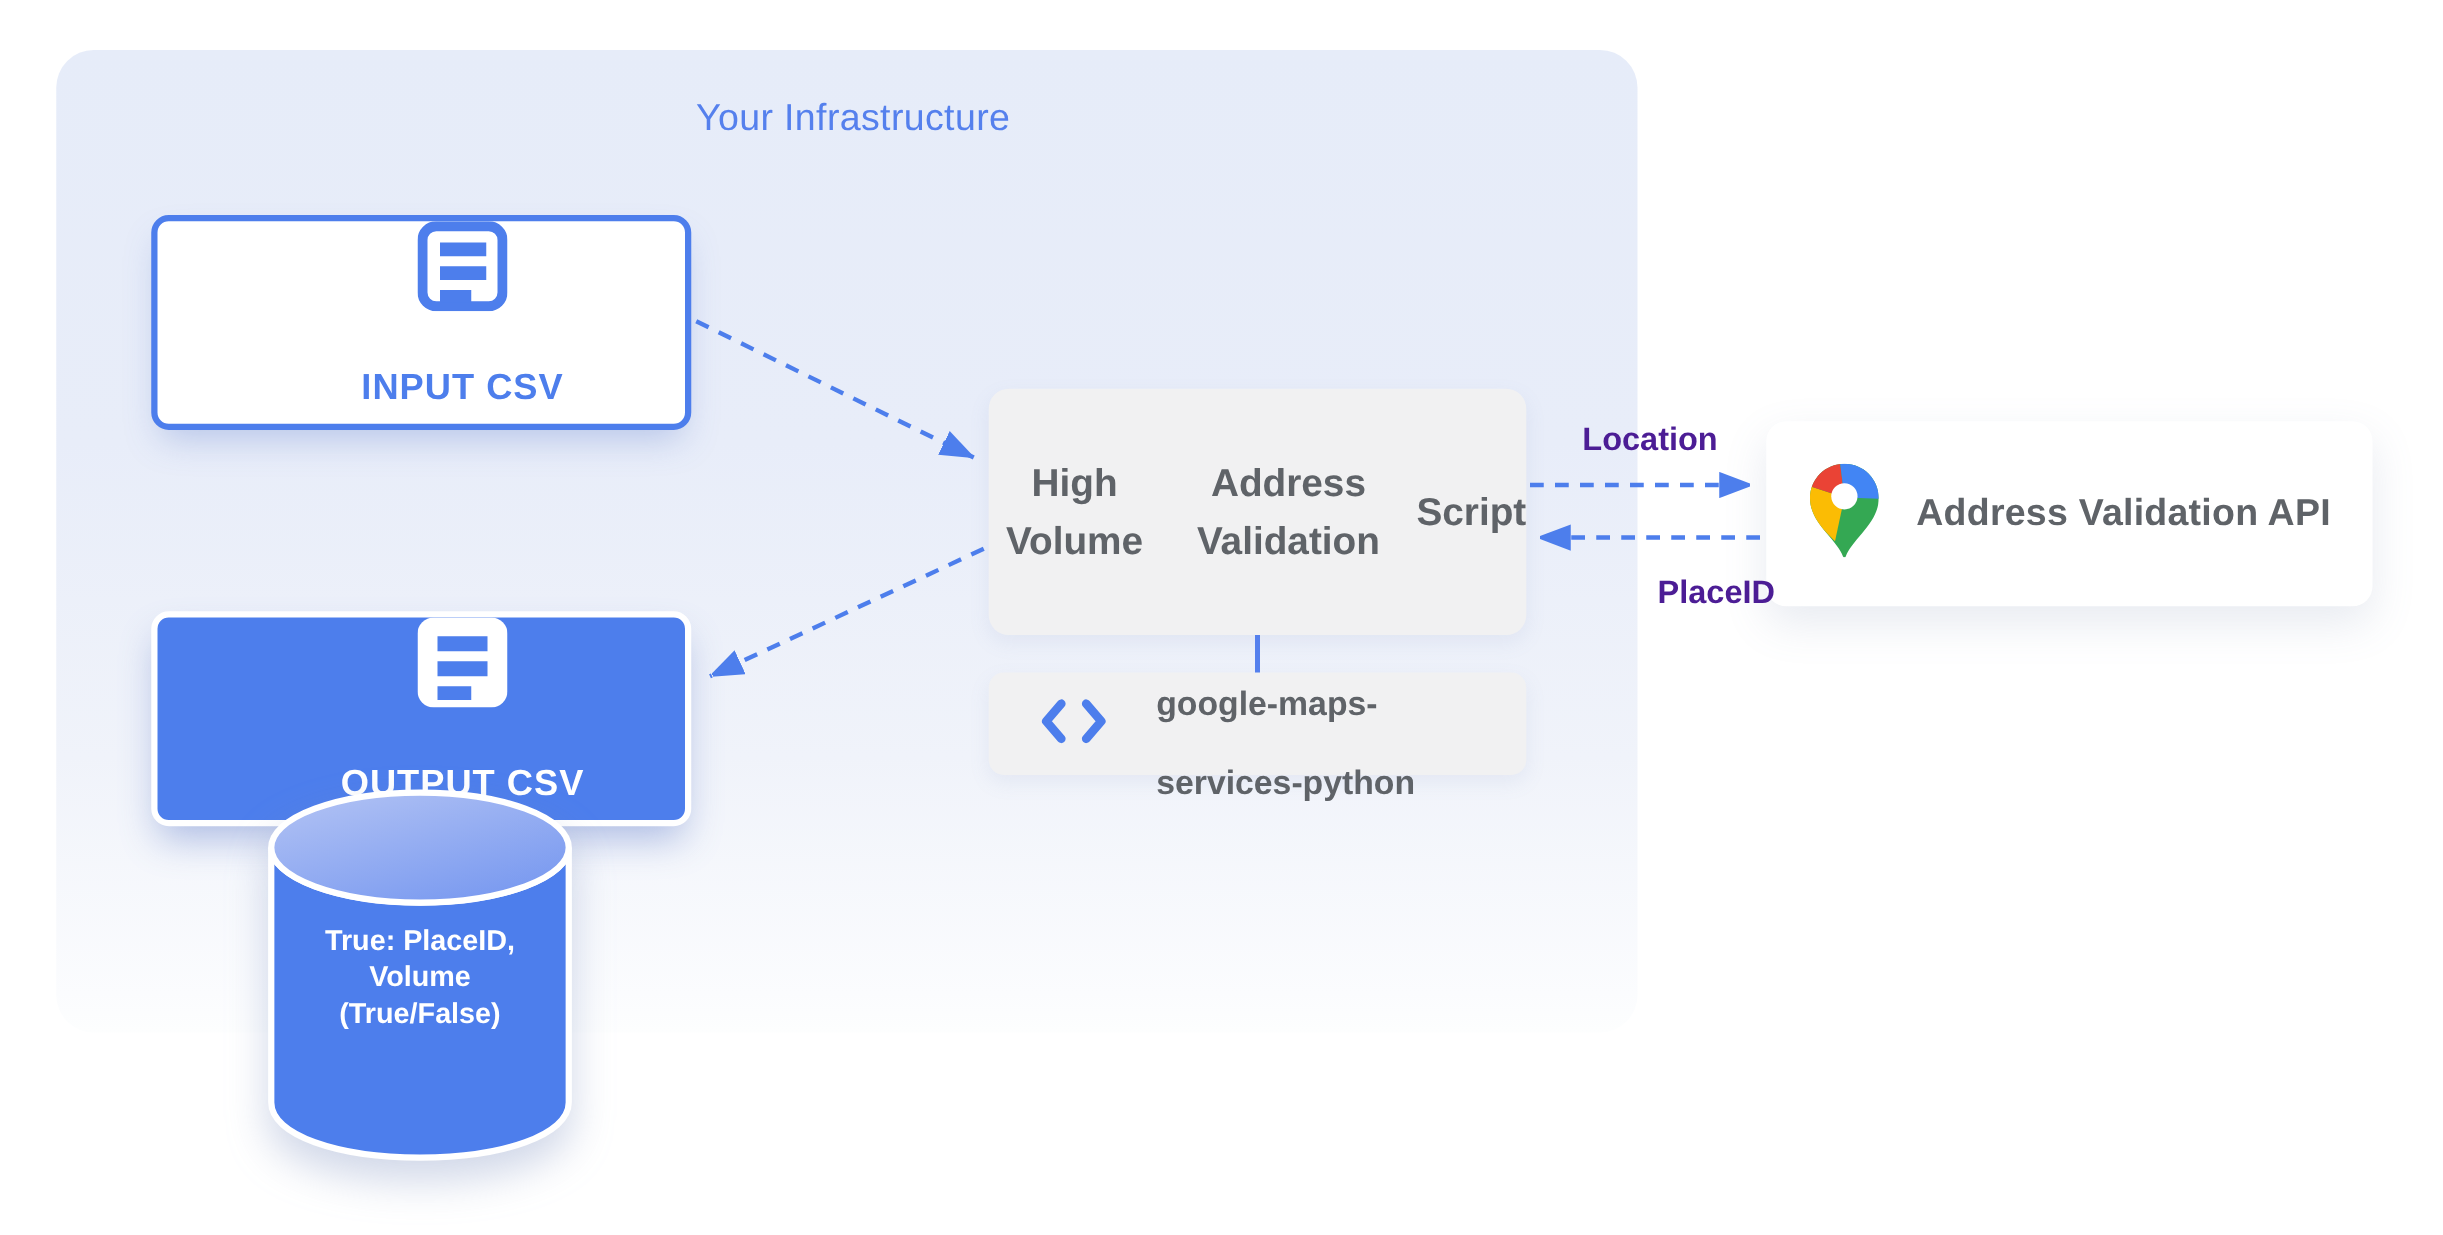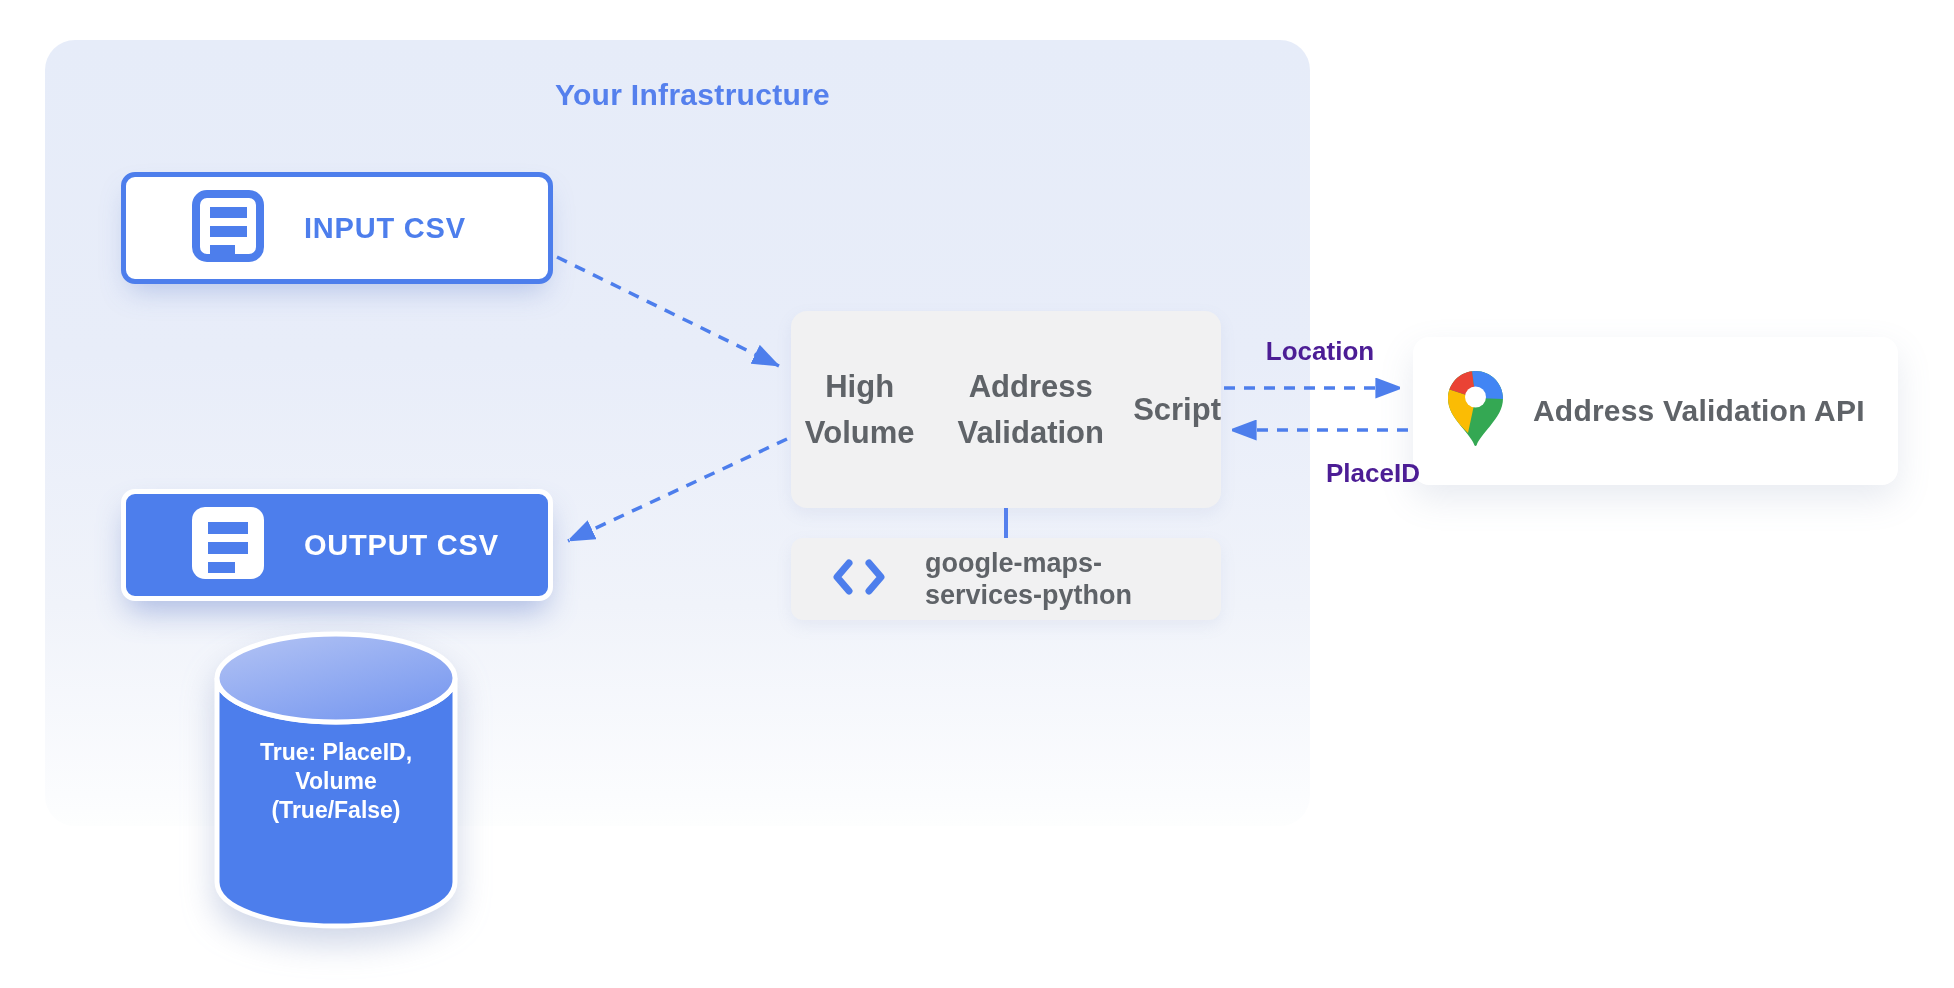"Your Infrastructure" .infra-label { font-weight: bold -> normal; left: 60px -> 50px }
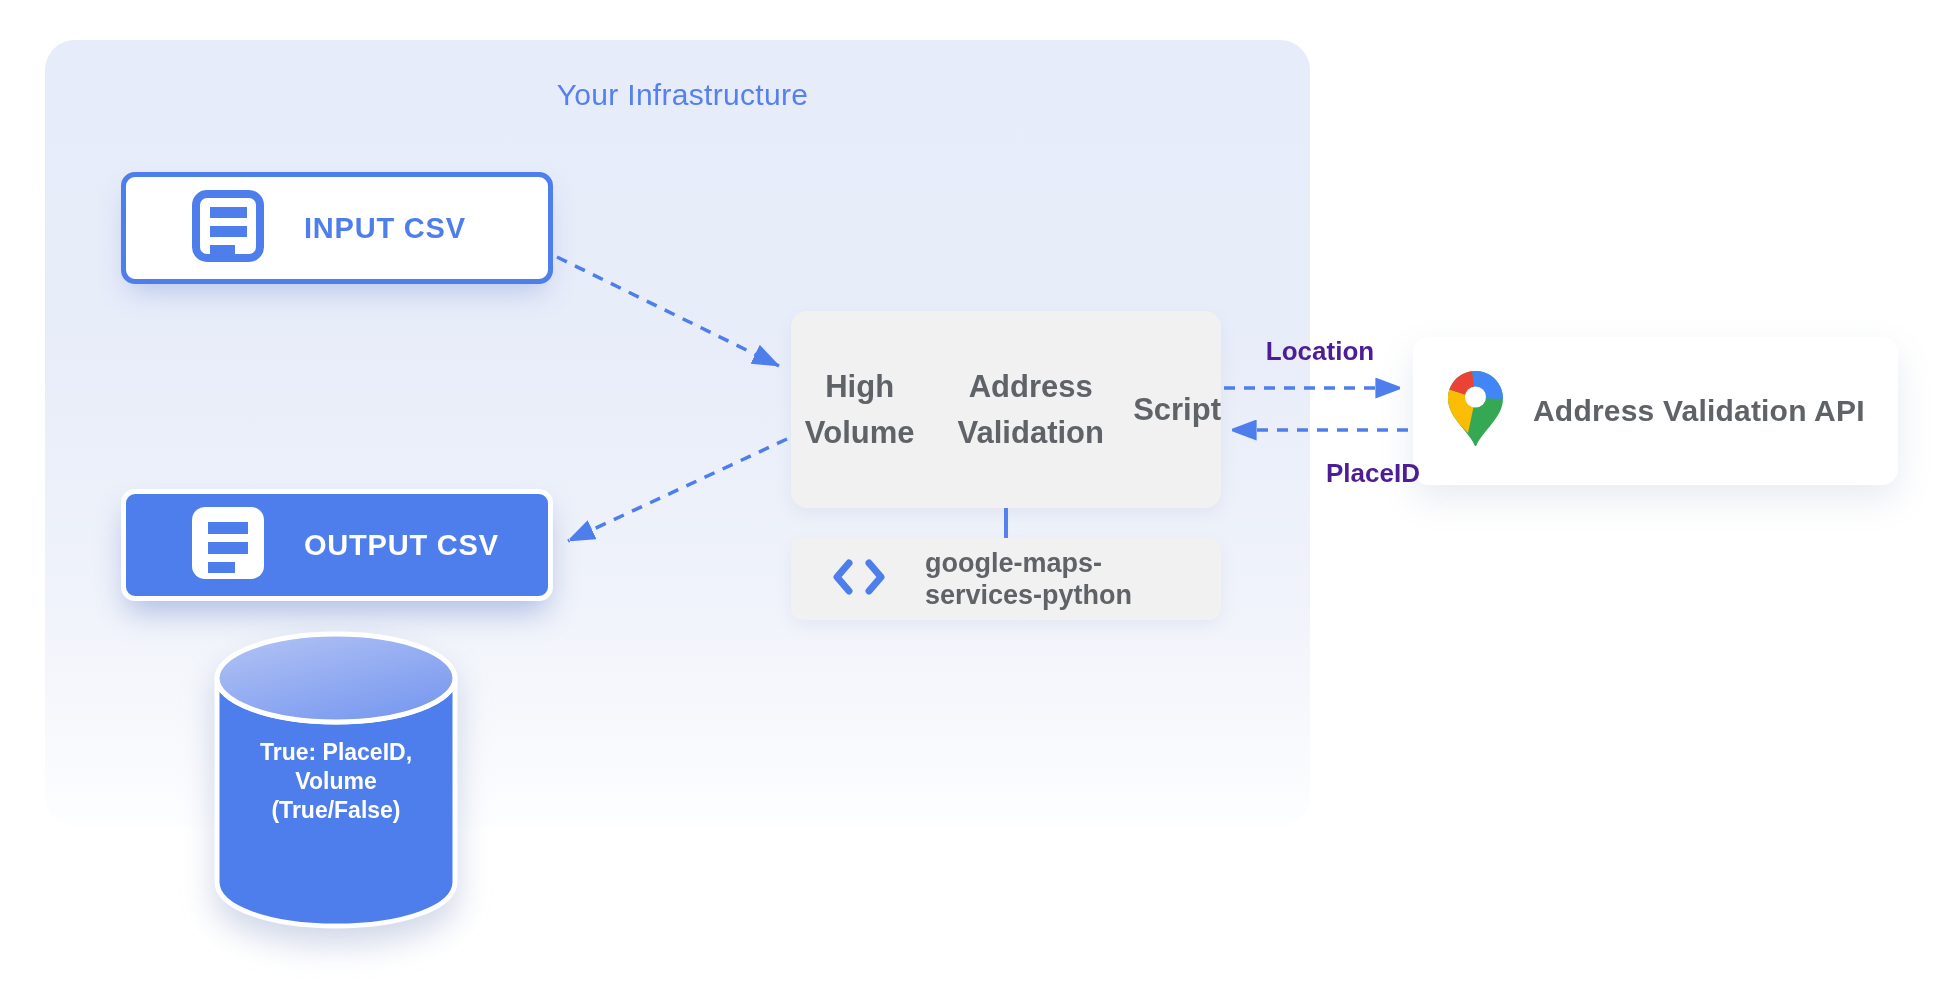"INPUT CSV" .csv-node { flex-direction: none -> column; height: 112px -> 172px }
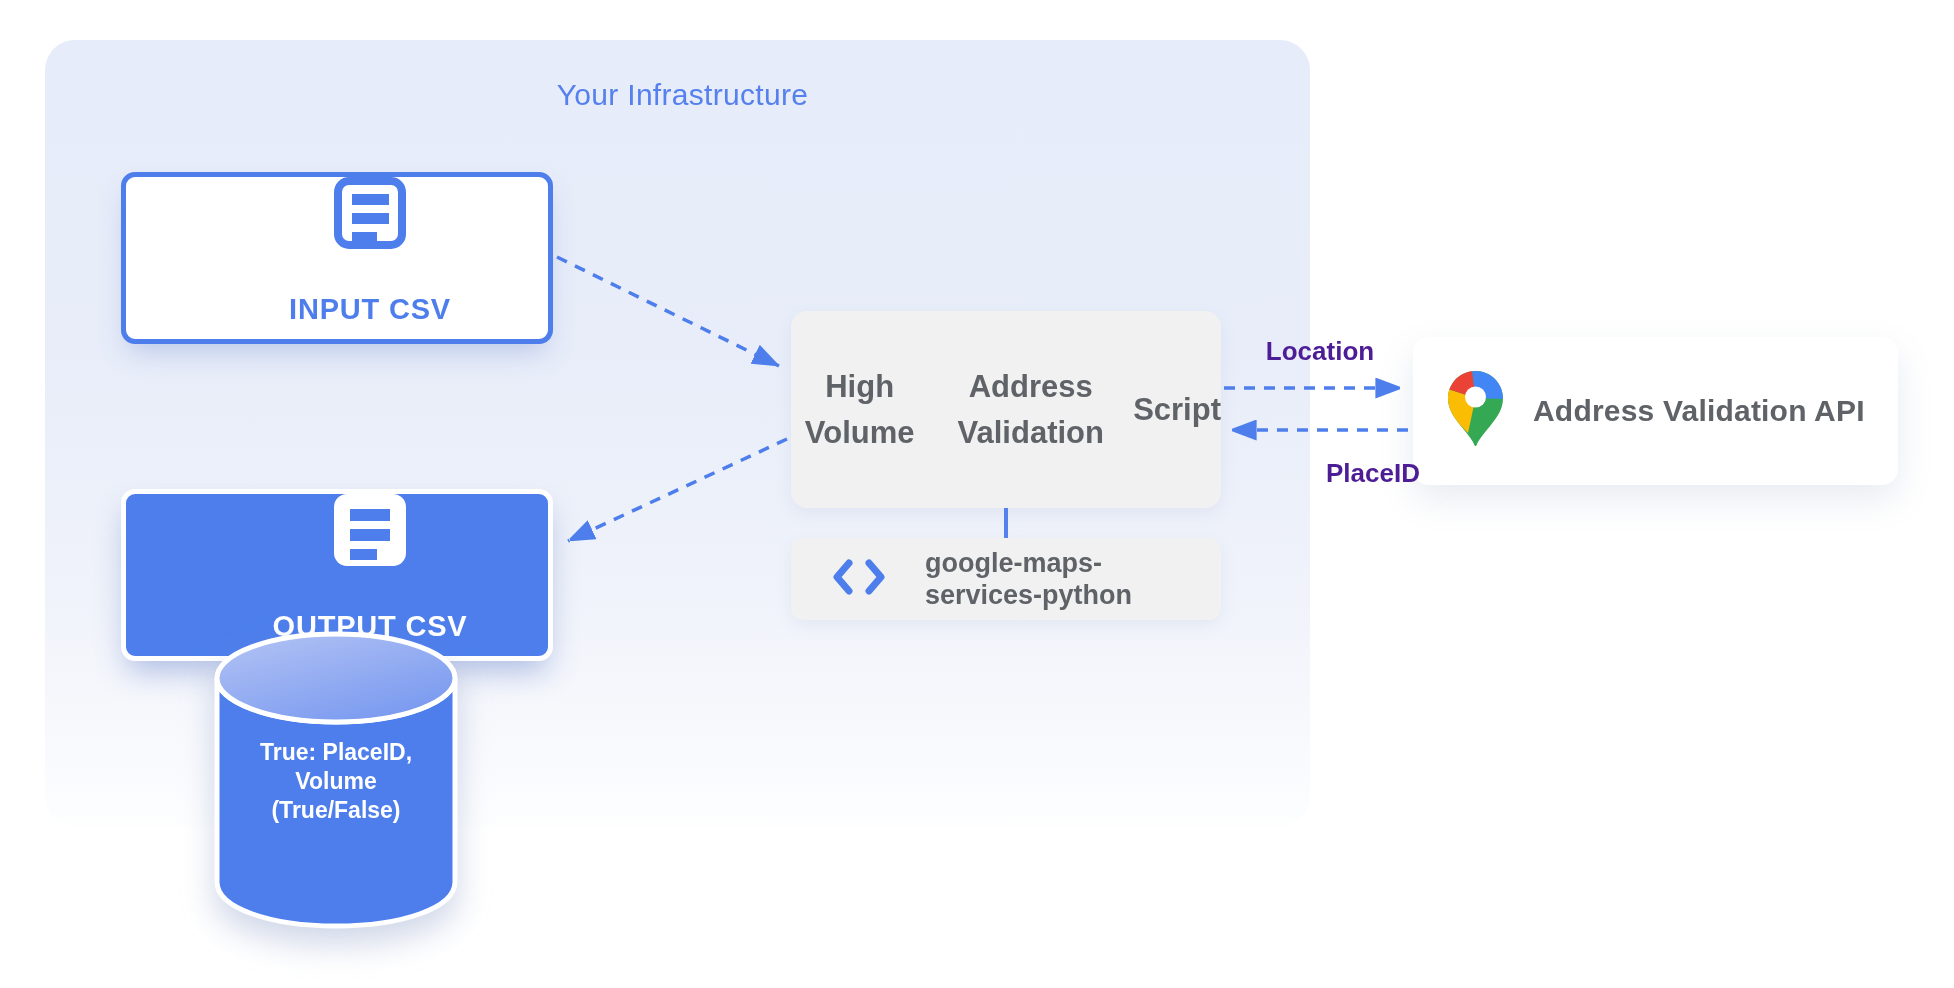"google-maps-" .library-text .ln { margin-top: none -> 31px }
